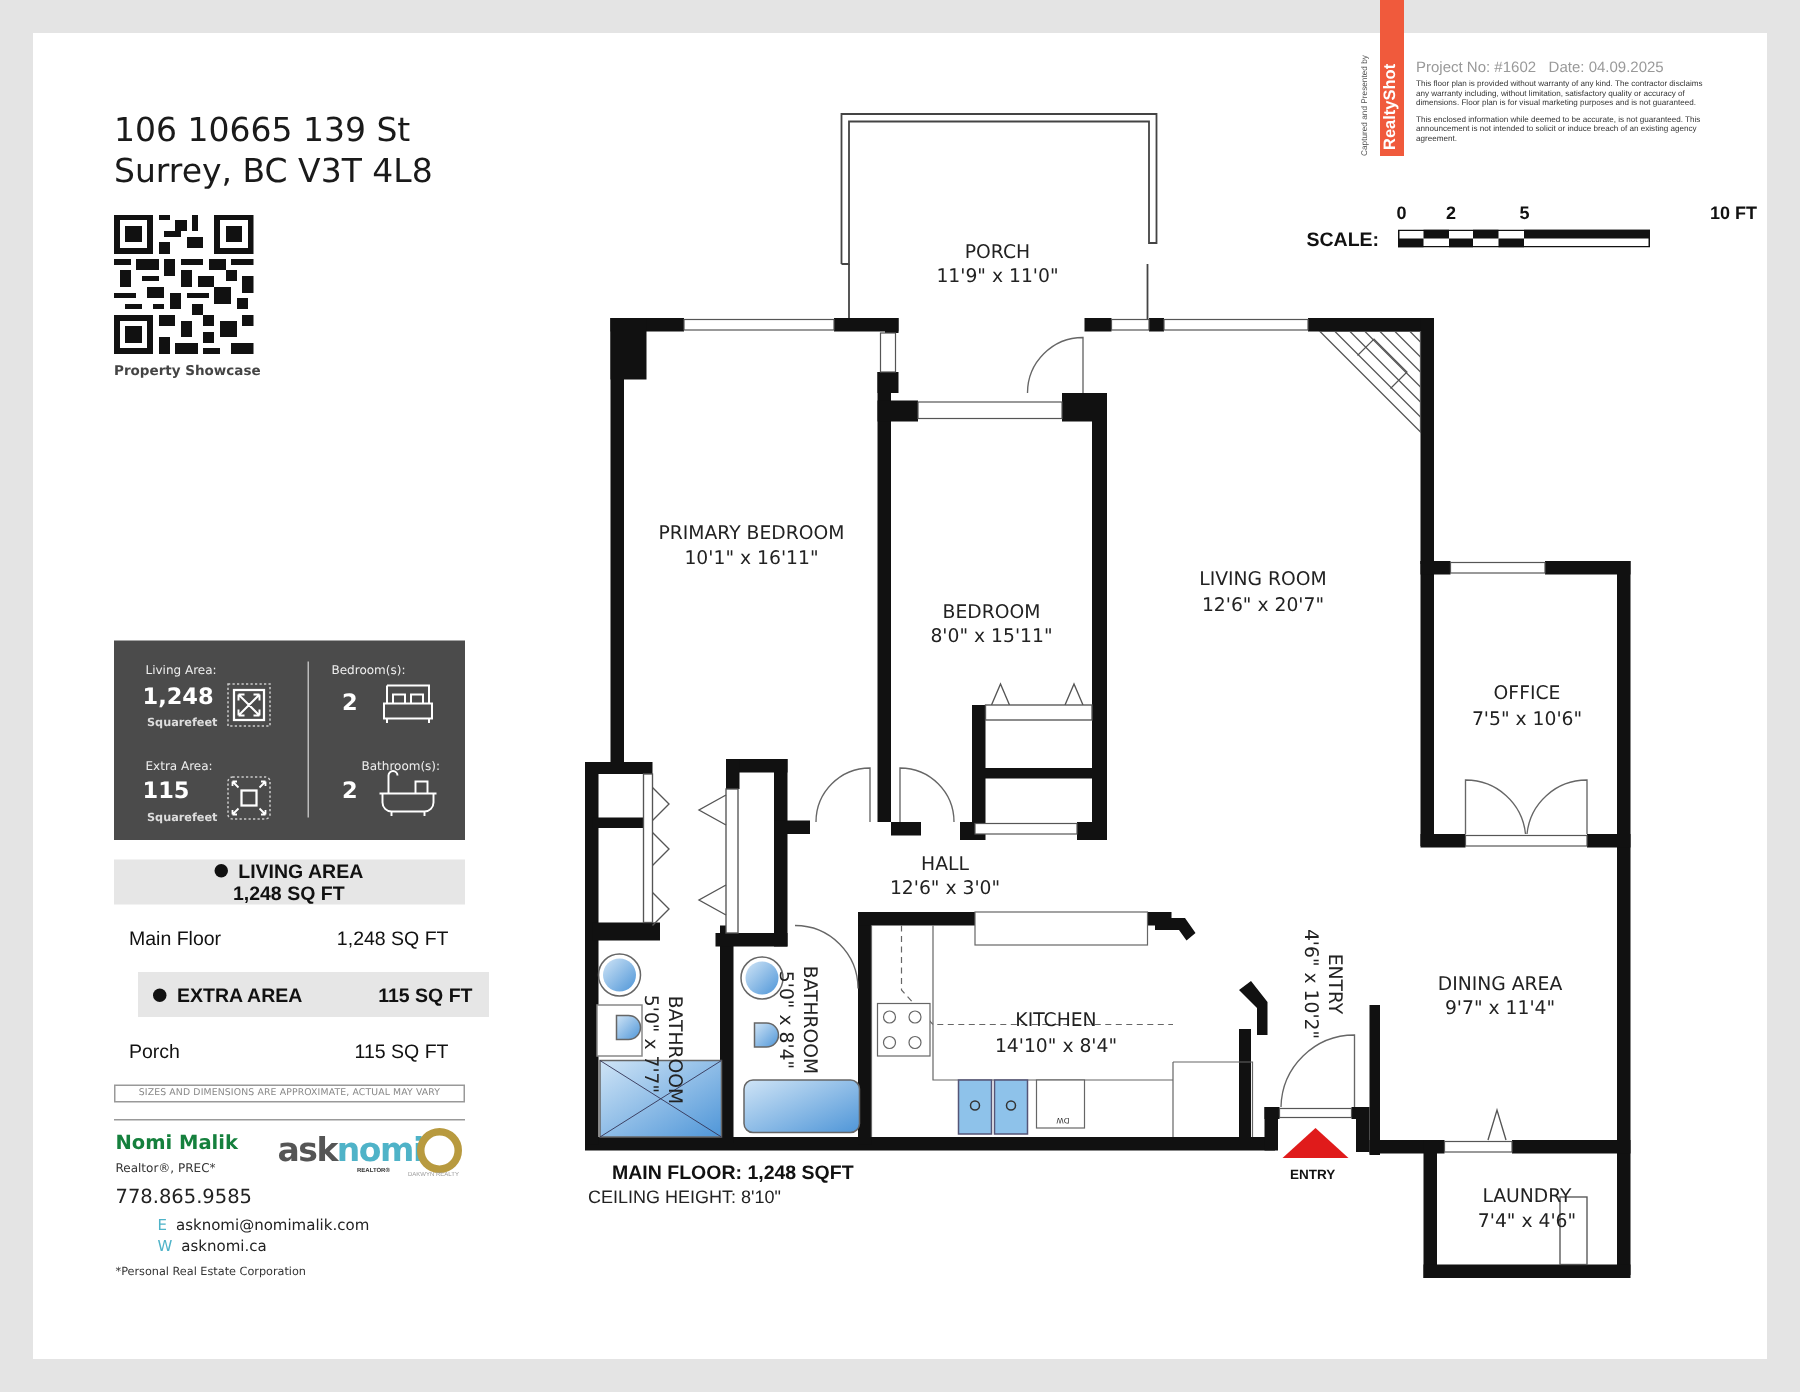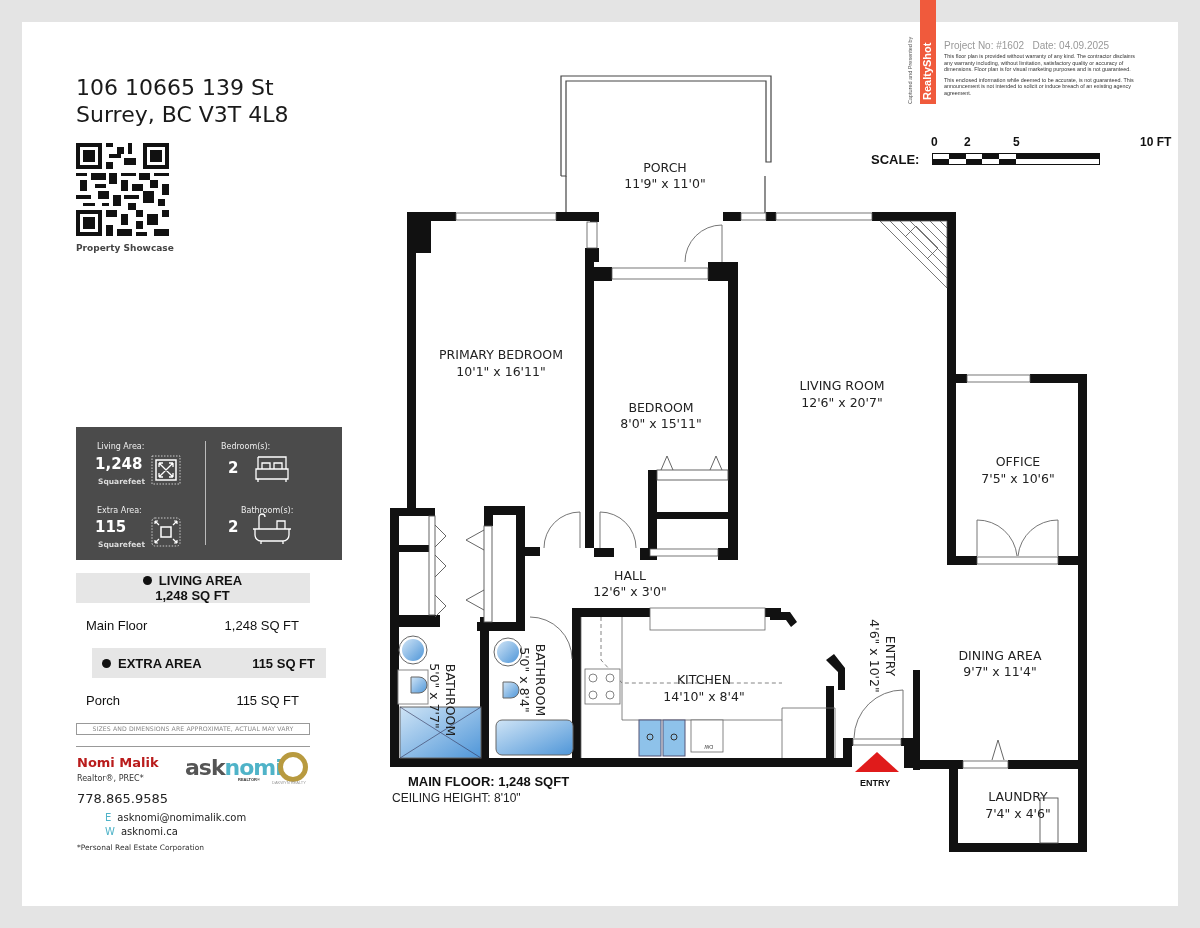"Living Area:" .stats { width: 266px -> 234px }
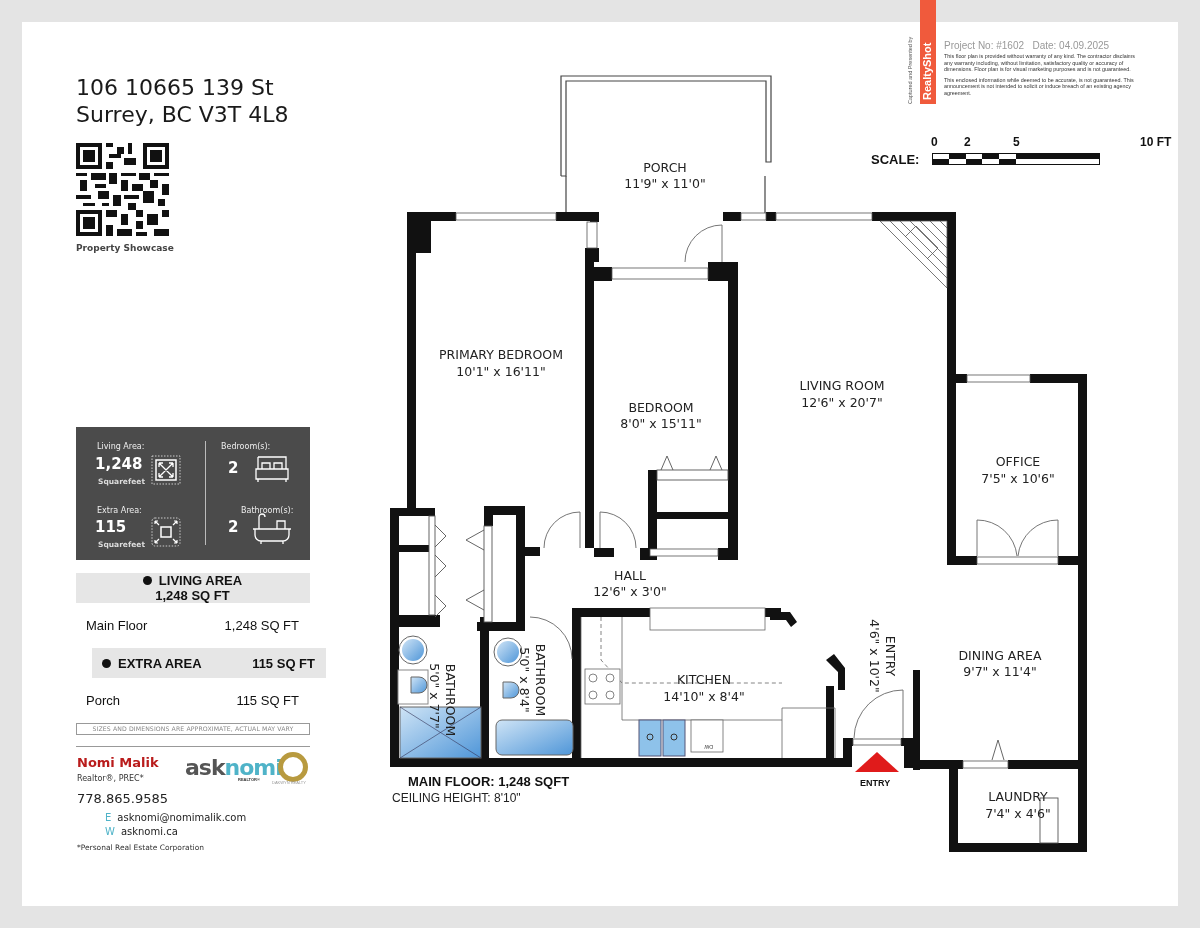"Nomi Malik" .agent-name { color: #b91c1c -> #15803d }
